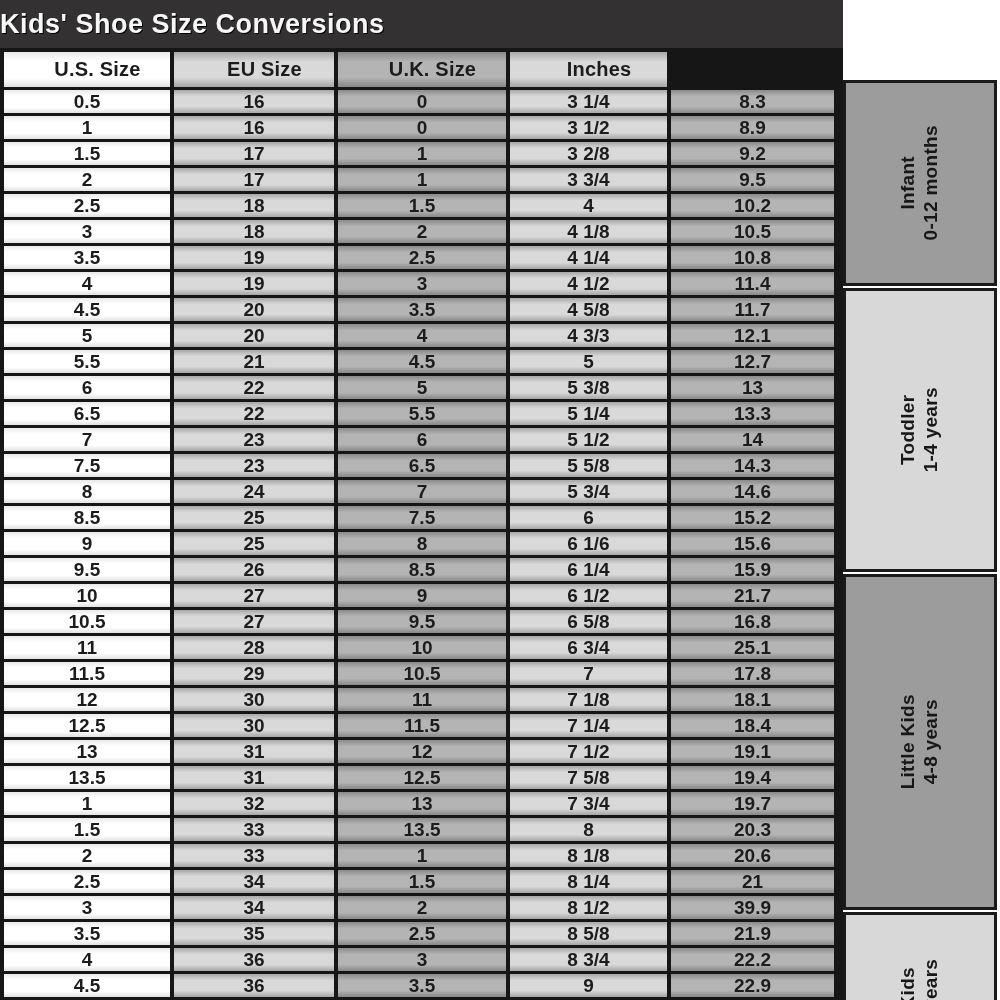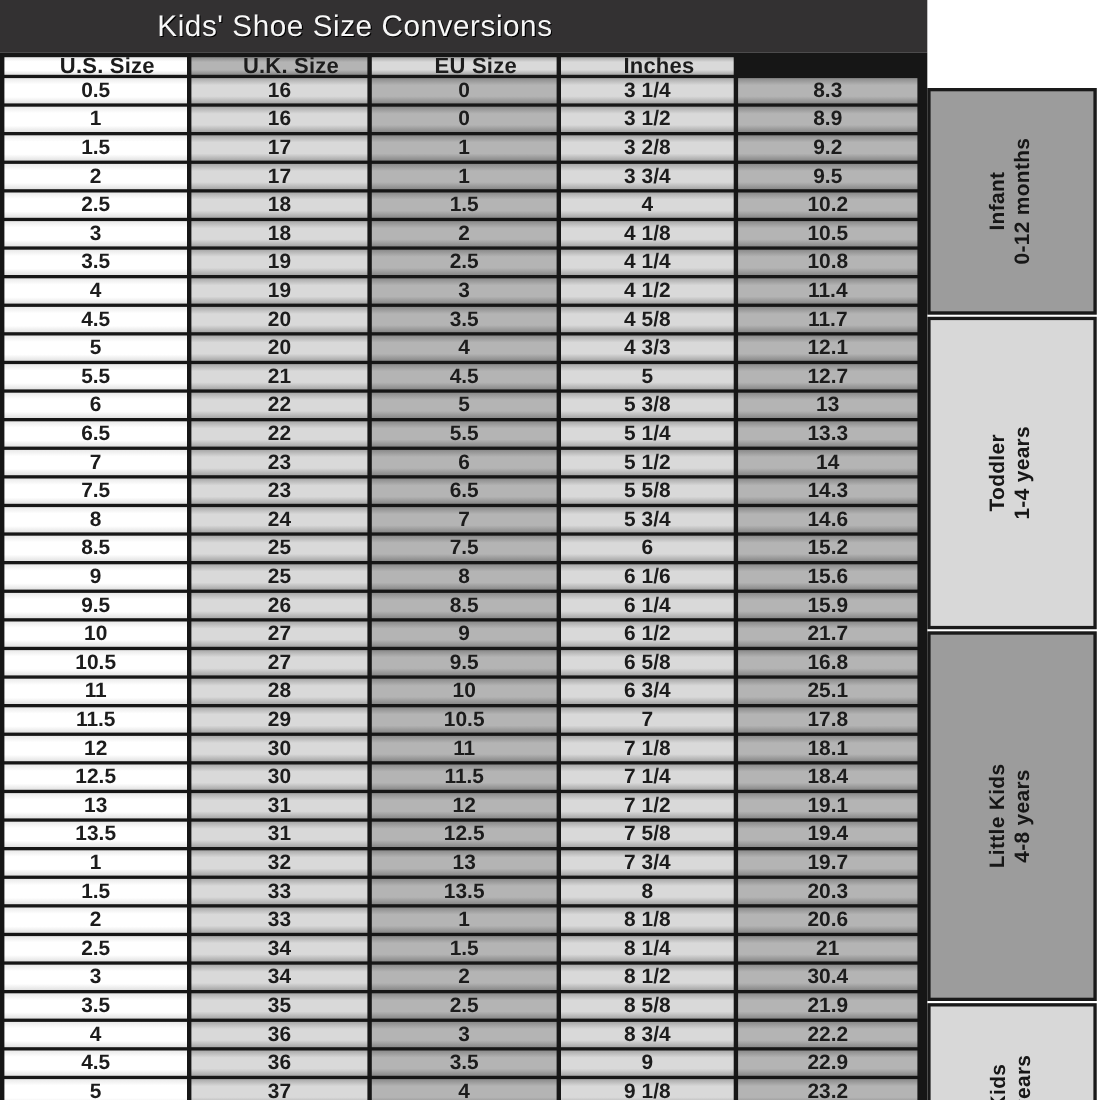"Kids' Shoe Size Conversions" .titlebar .title { font-weight: normal -> bold; margin-left: 143px -> none }
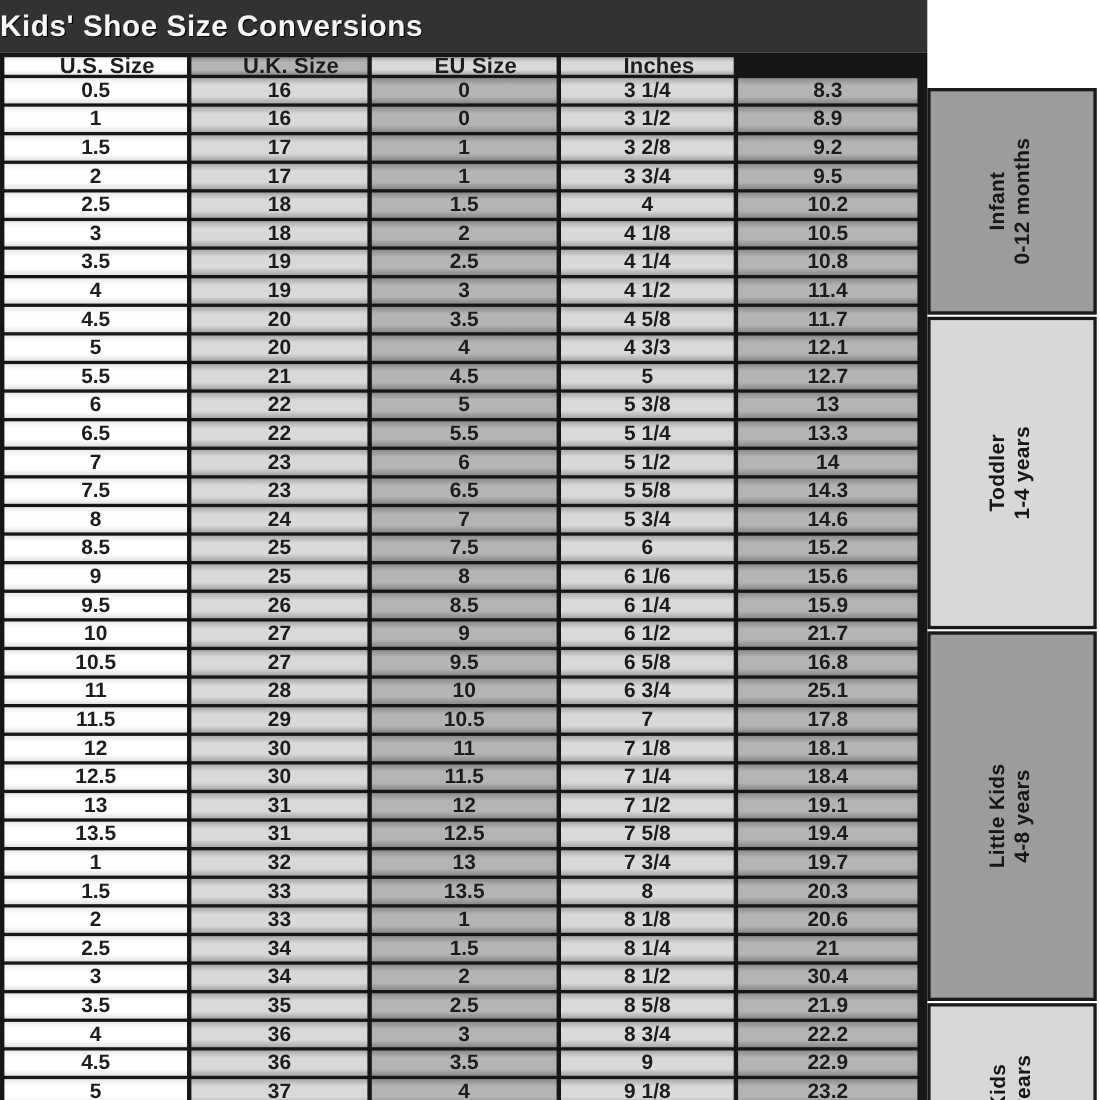"U.S. Size" .hdr .cell { height: 16px -> 35px }
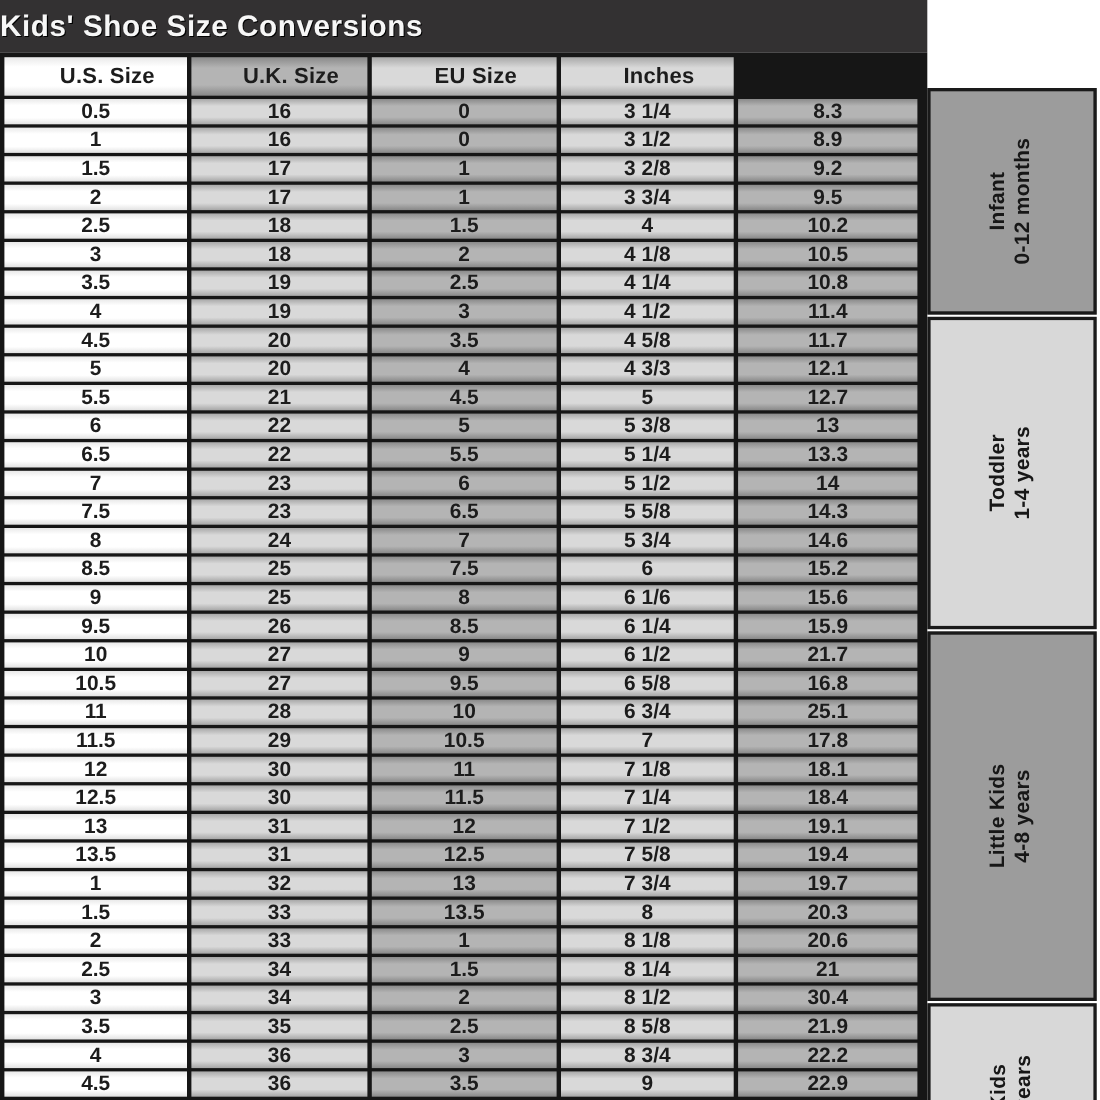"U.K. Size" div.cell { order: before "EU Size" -> after "EU Size" }
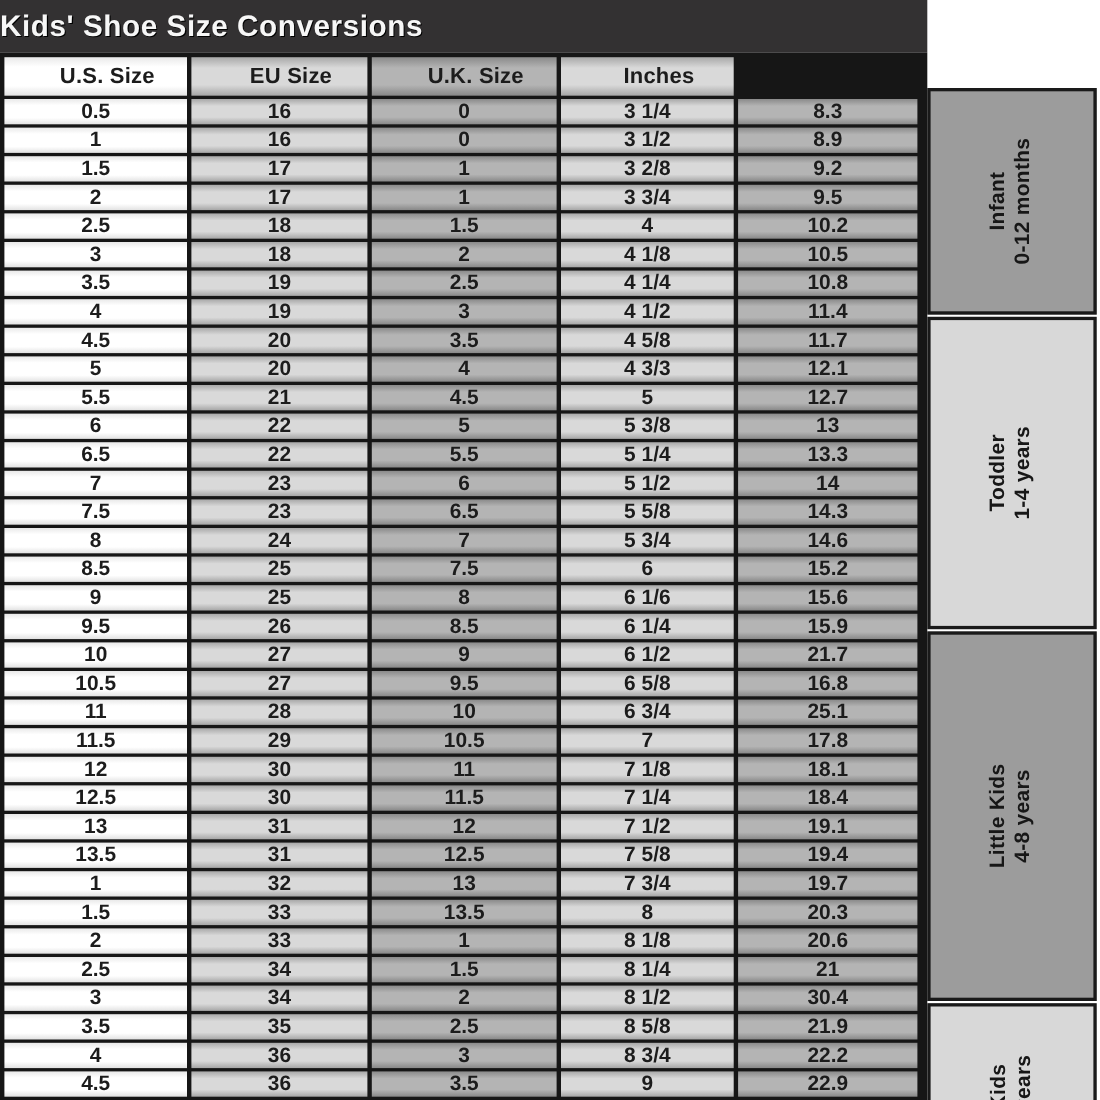"30.4" div.cell { text: 30.4 -> 39.9 }
